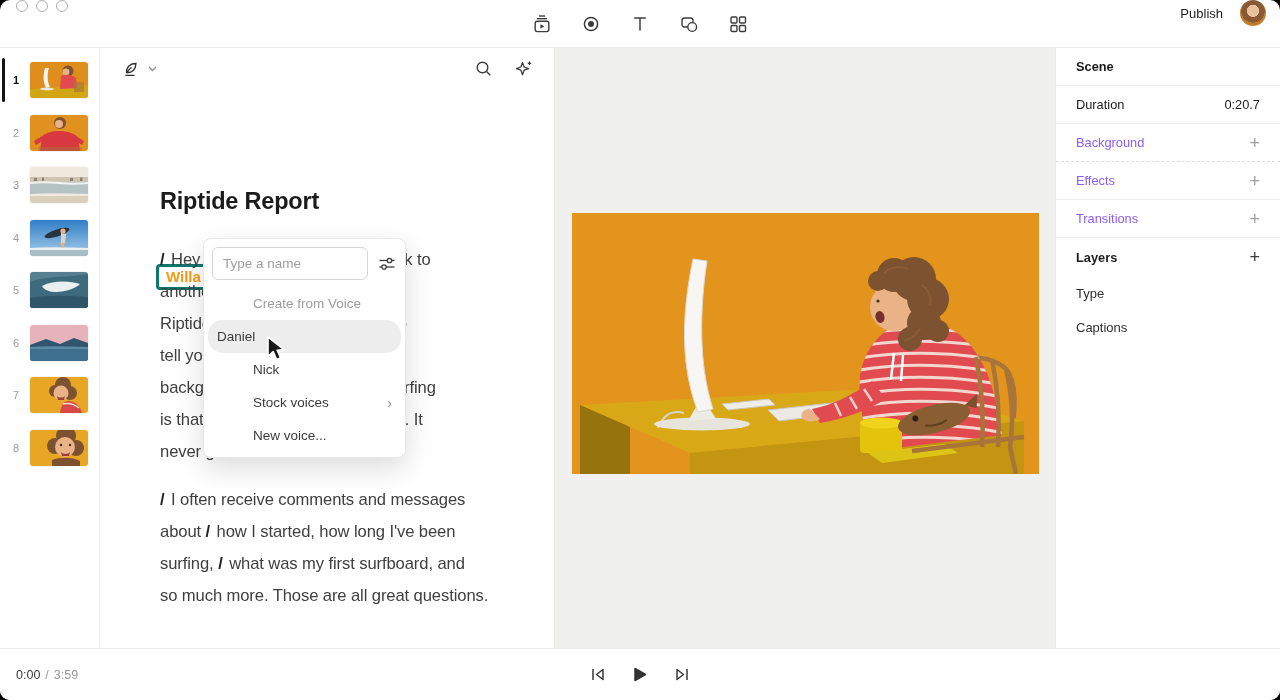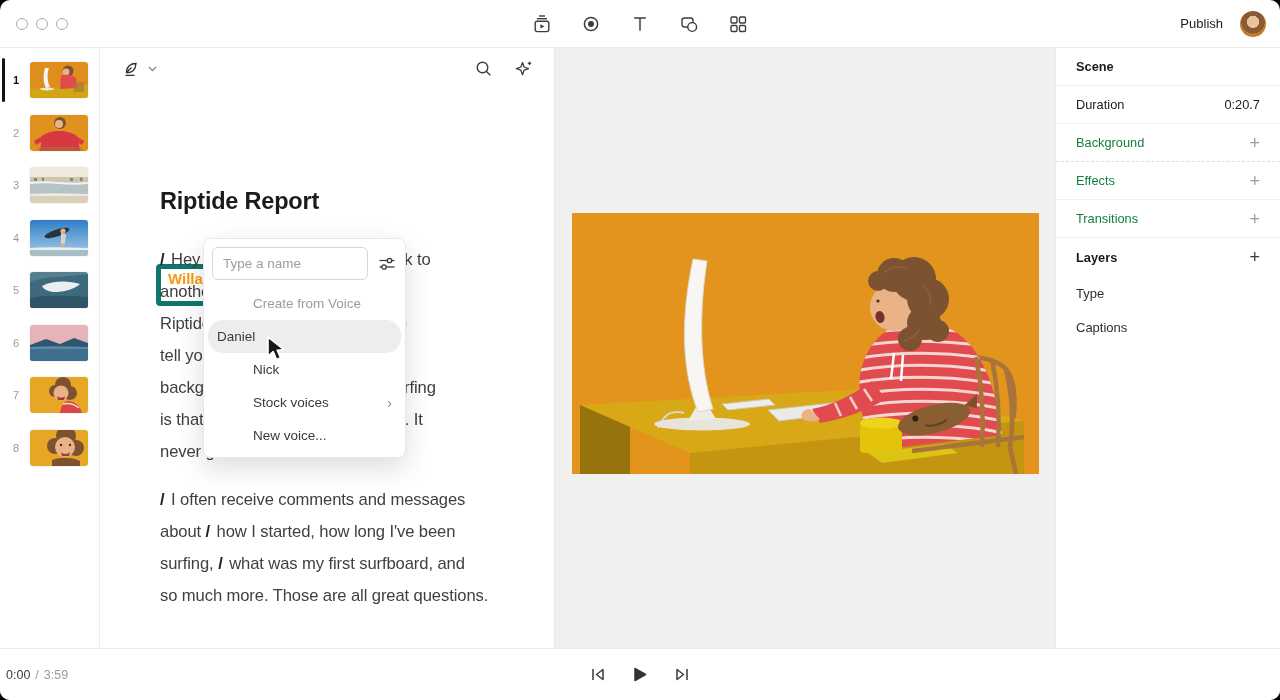"Publish" .topbar { align-items: center -> flex-start }
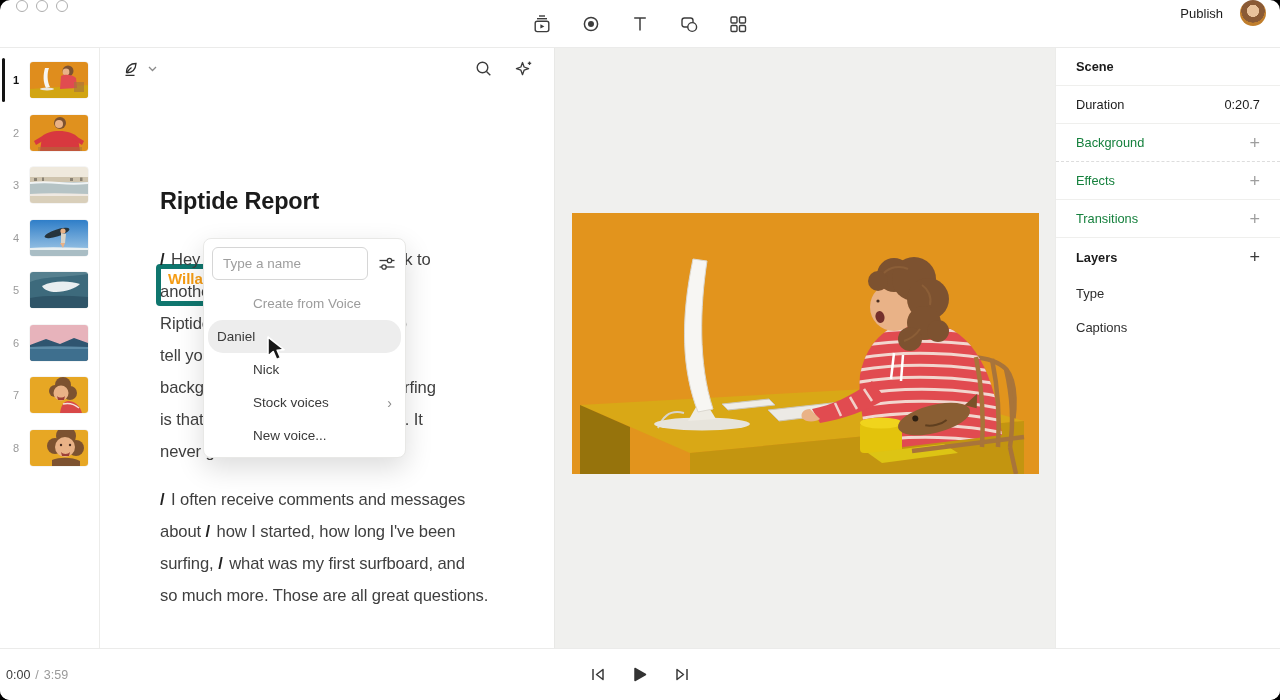"Background" .insLabel.dim { color: #15803d -> #8b5cf6 }
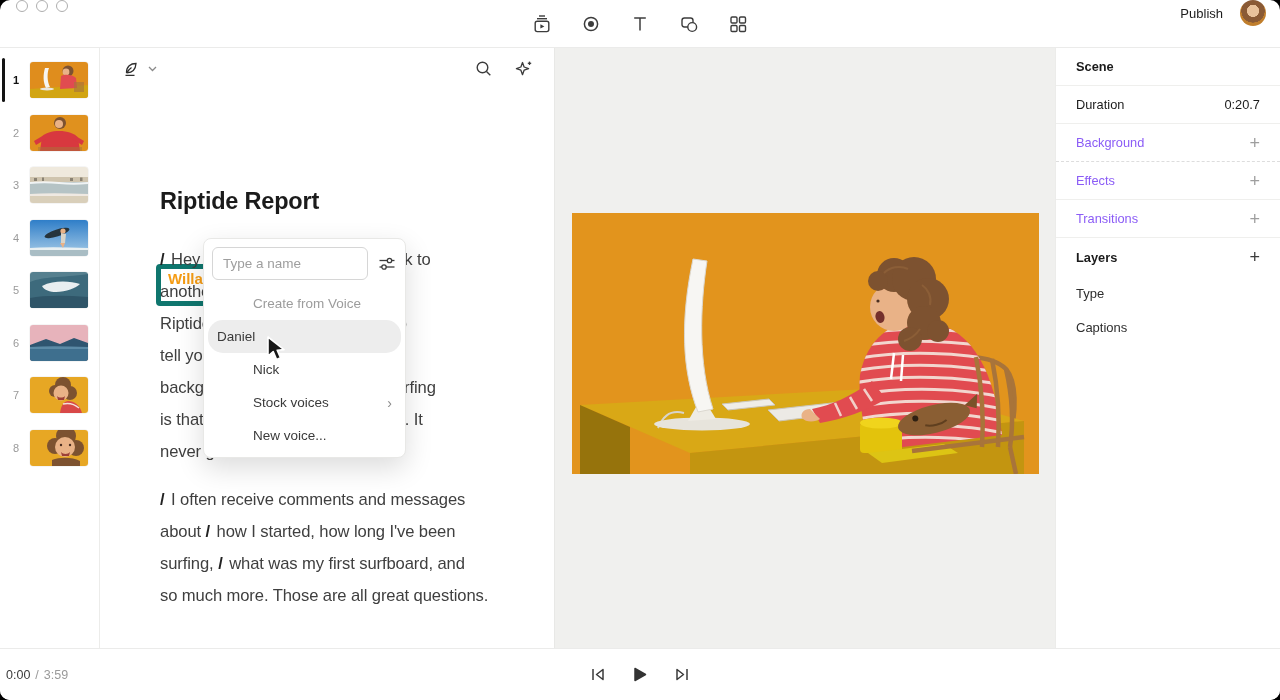"Willa" .speakerChip { border: 5px solid #0f766e -> 3px solid #0f766e; padding: 1px 7px 14px -> 1px 7px 2px }
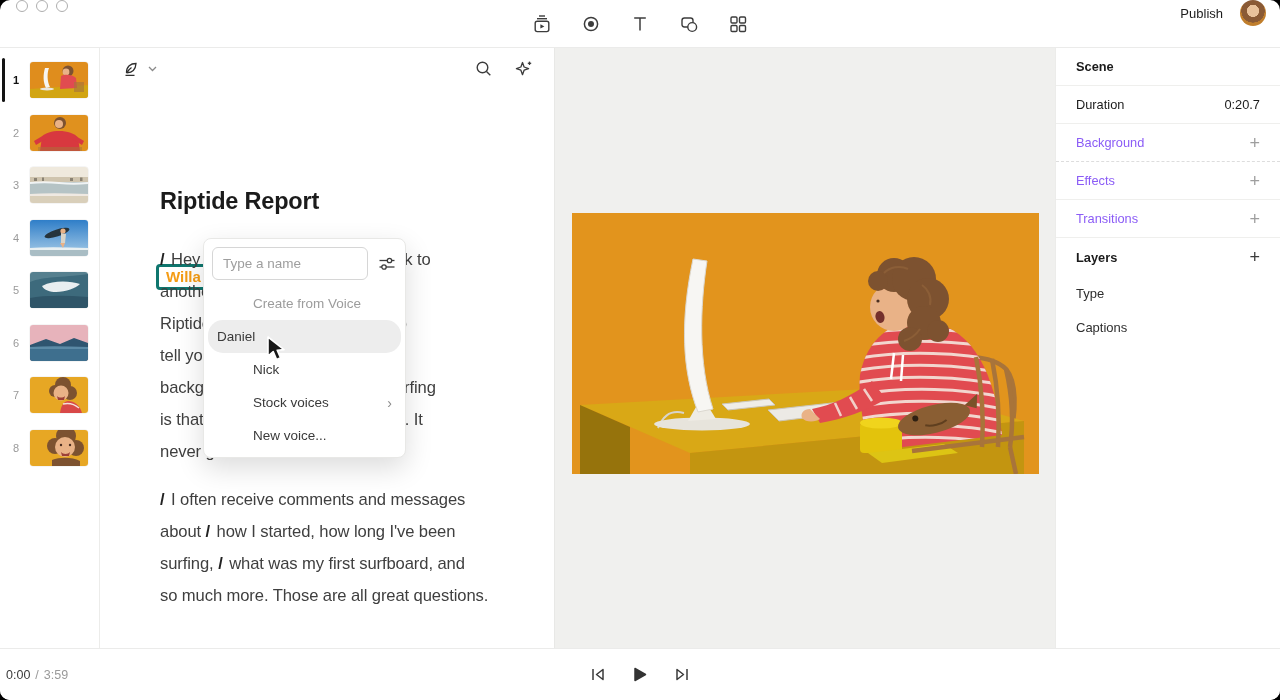"0:00" .timeBox { margin-left: 6px -> 16px }
